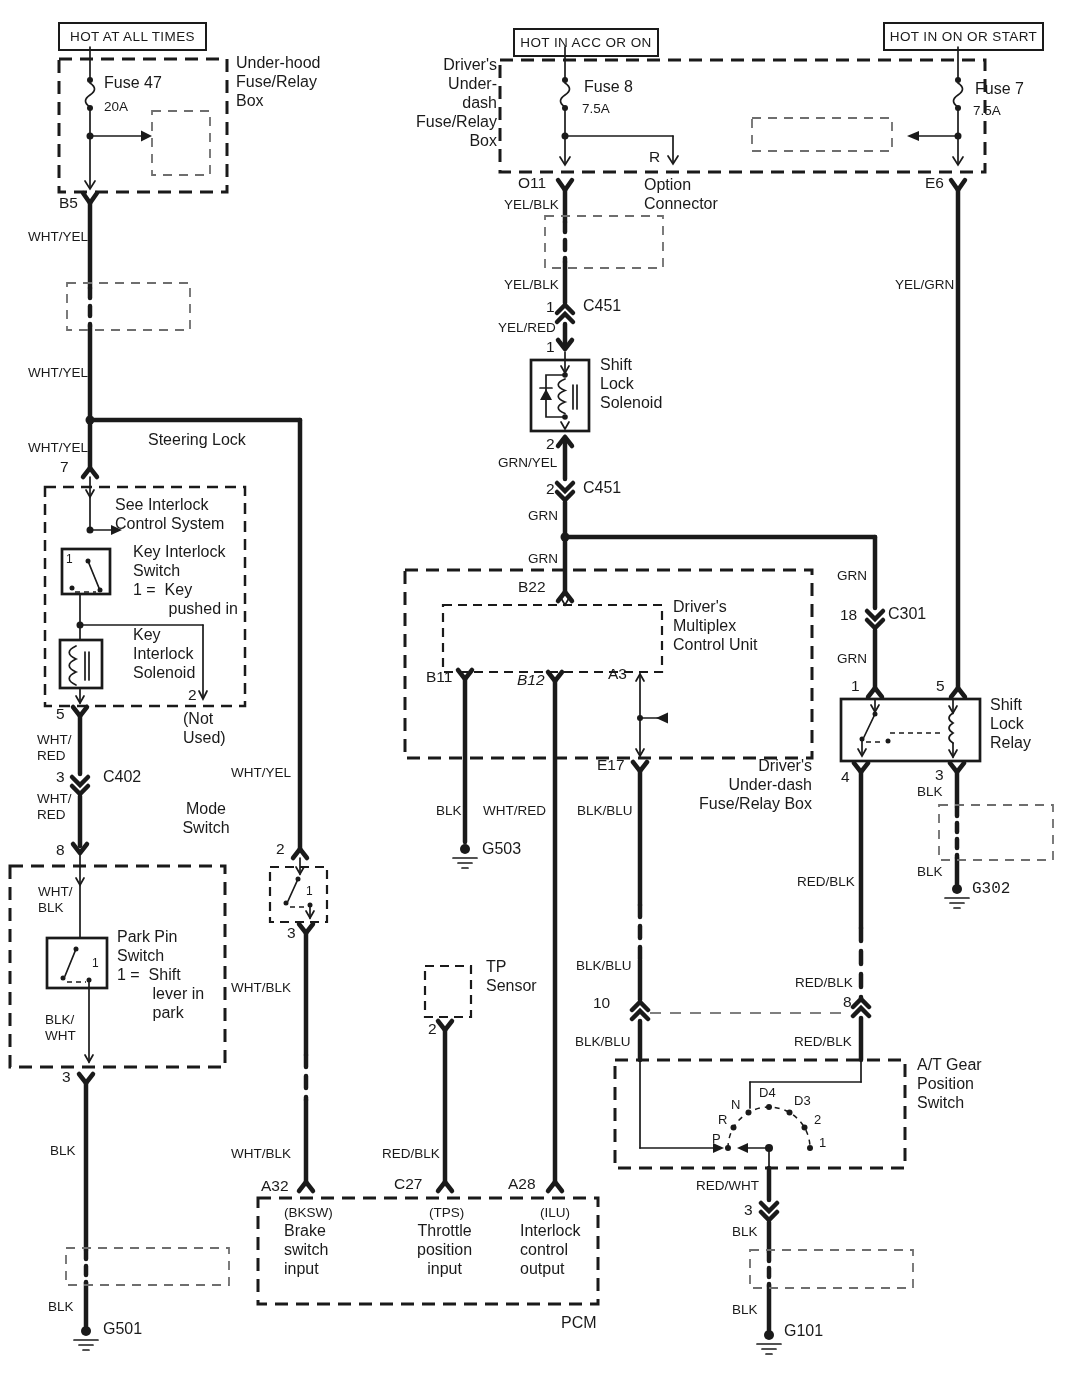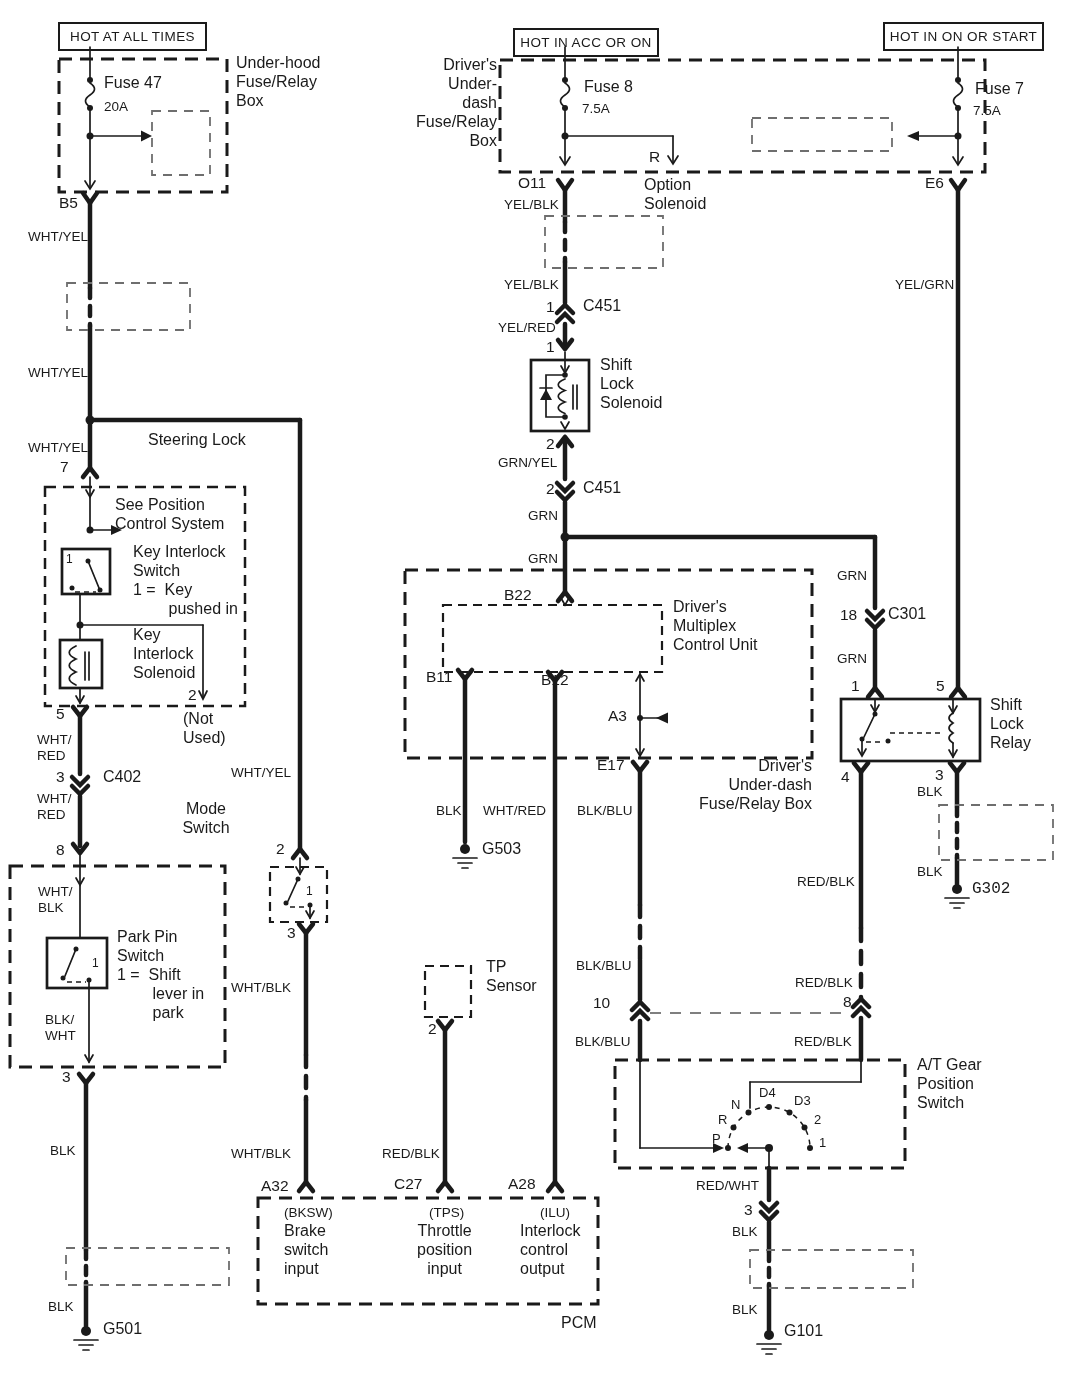"Option" div.lb { text: Solenoid -> Connector }
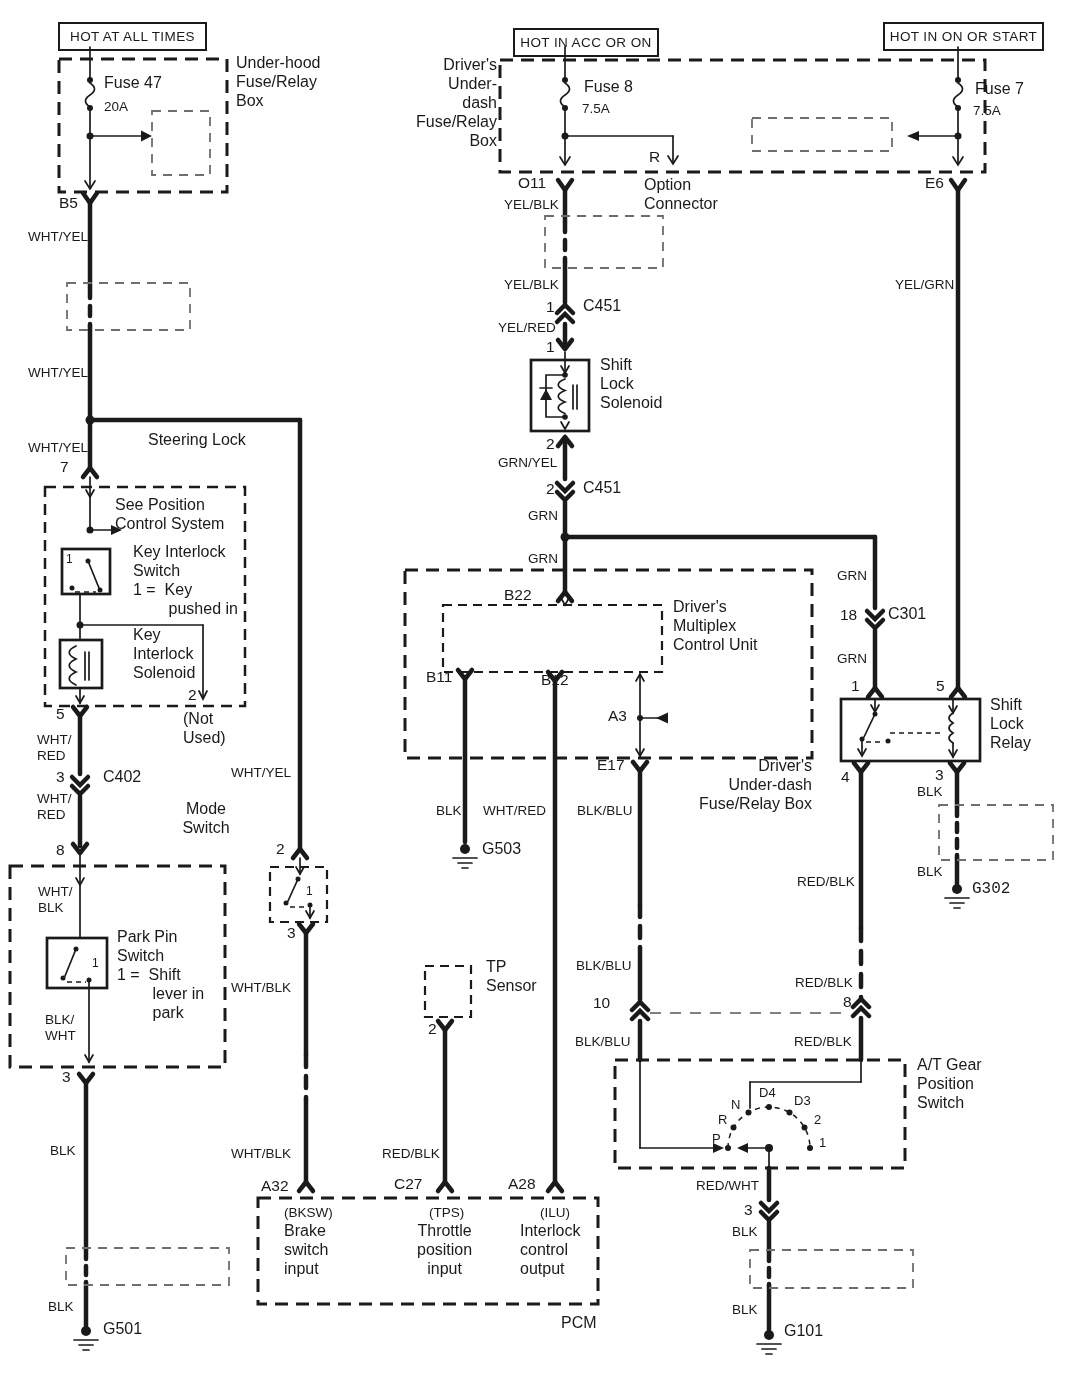"See Position" div.lb { text: Position -> Interlock }
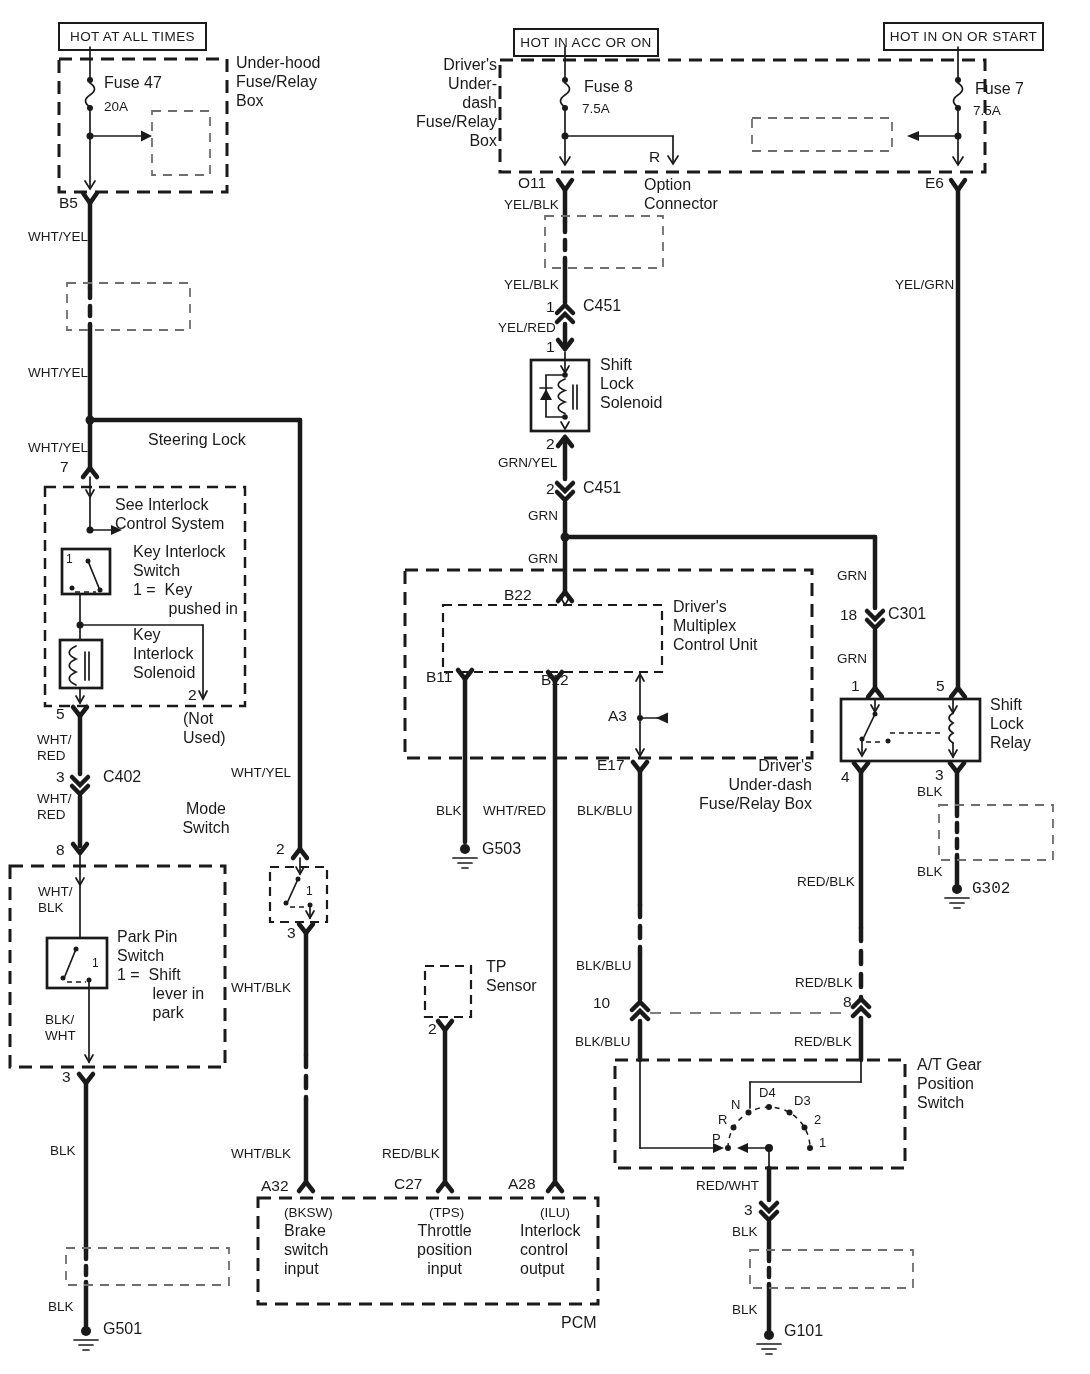"B22" div.lb { left: 504px -> 518px; margin-top: 8px -> none }
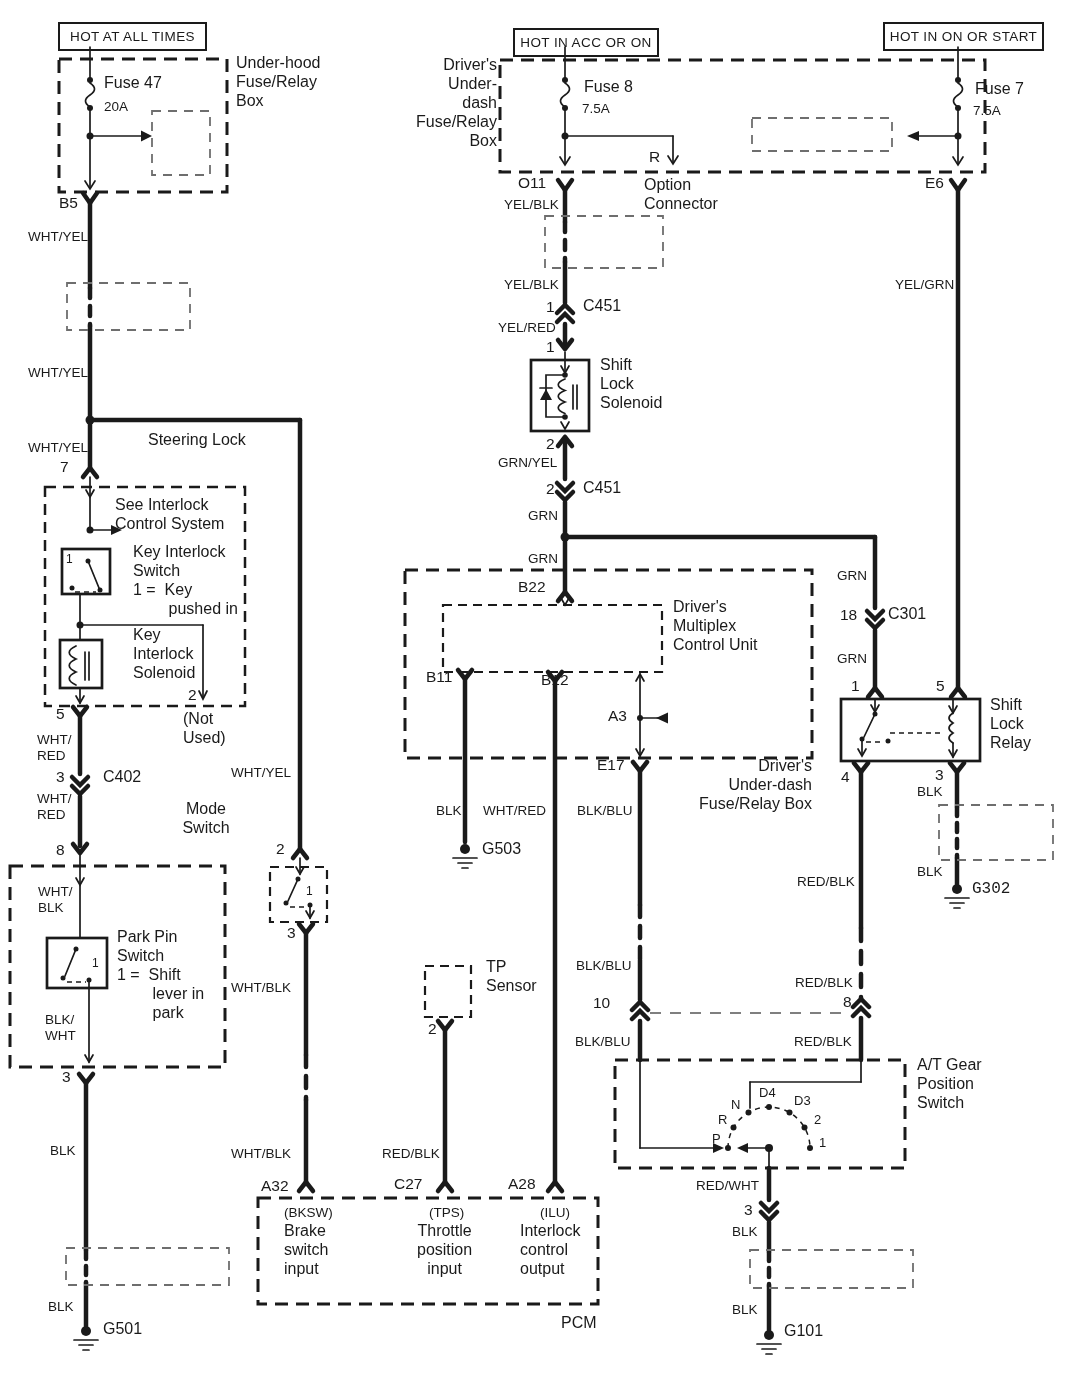"B12" div.lb { font-style: none -> italic; left: 541px -> 517px }
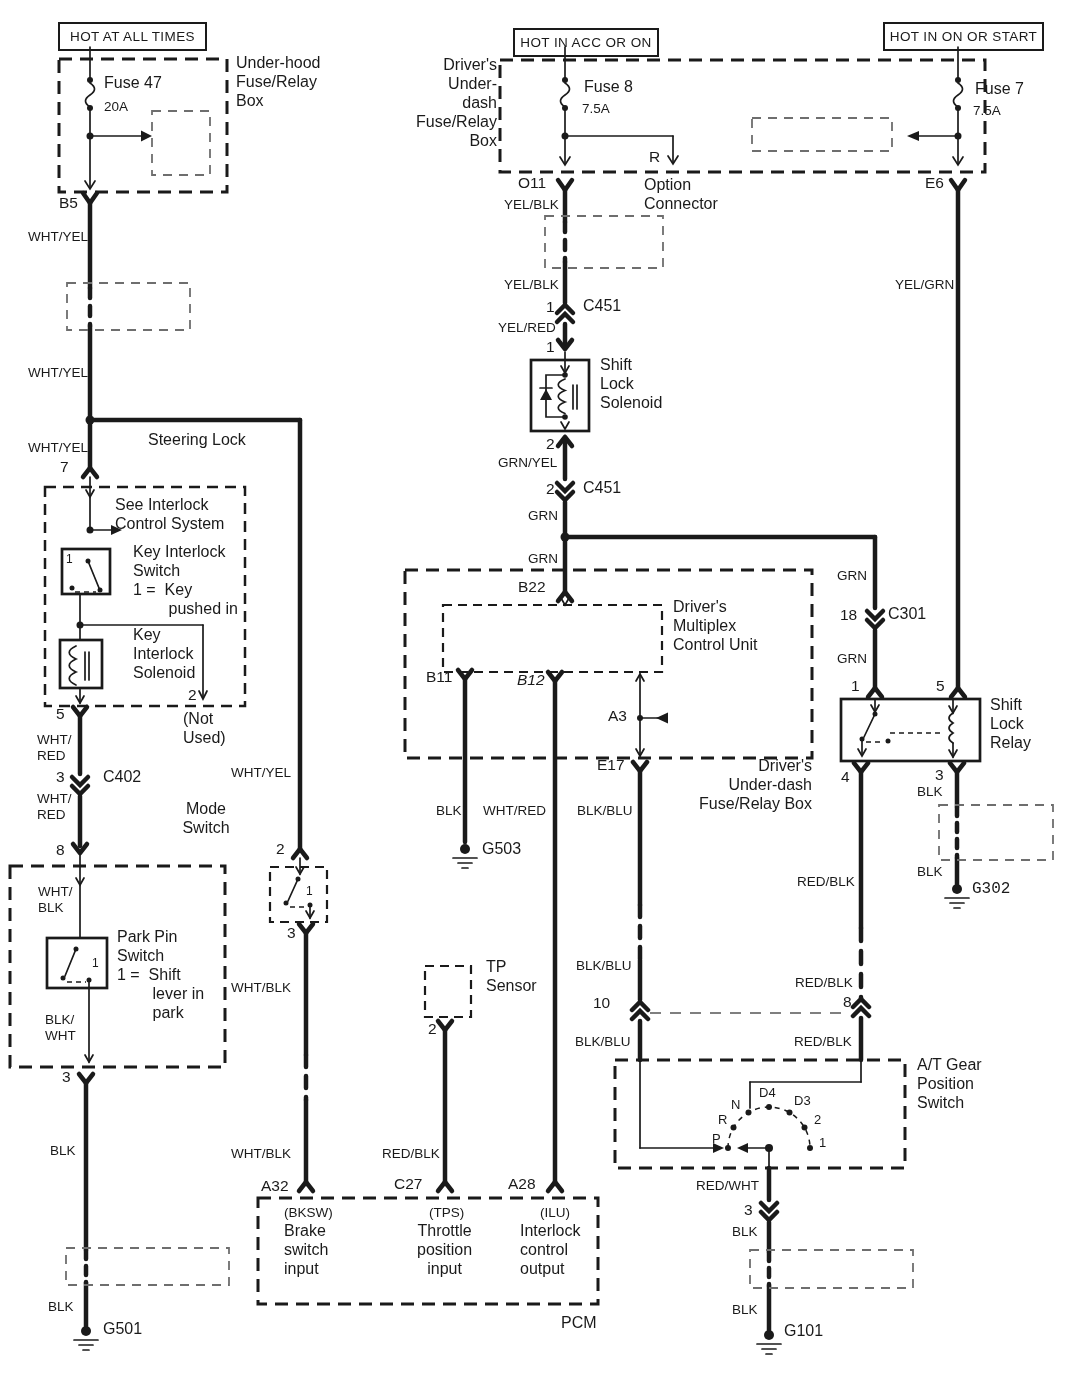"A3" div.lb { margin-top: 42px -> none }
